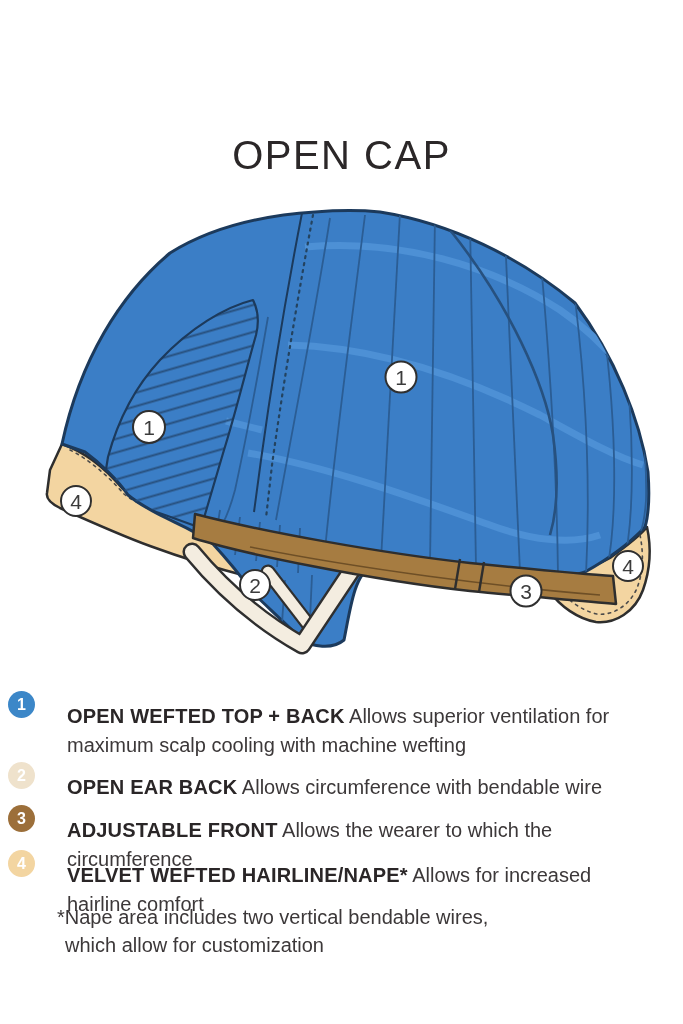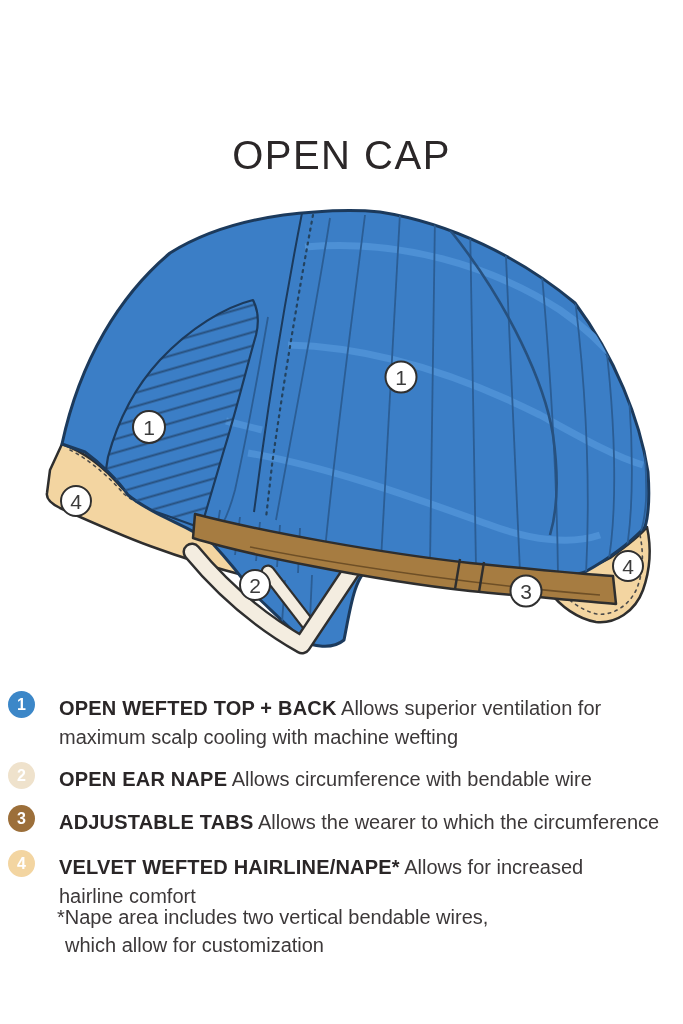"OPEN WEFTED TOP + BACK" .lg-text { margin: 4px -> 12px }
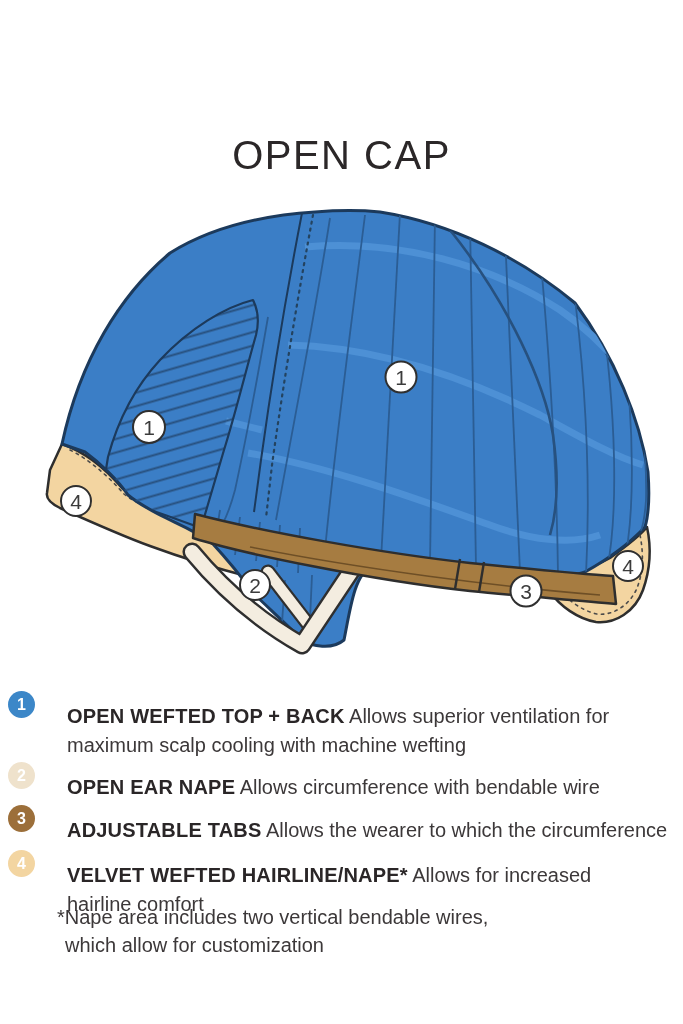"OPEN EAR NAPE" b { text: NAPE -> BACK }
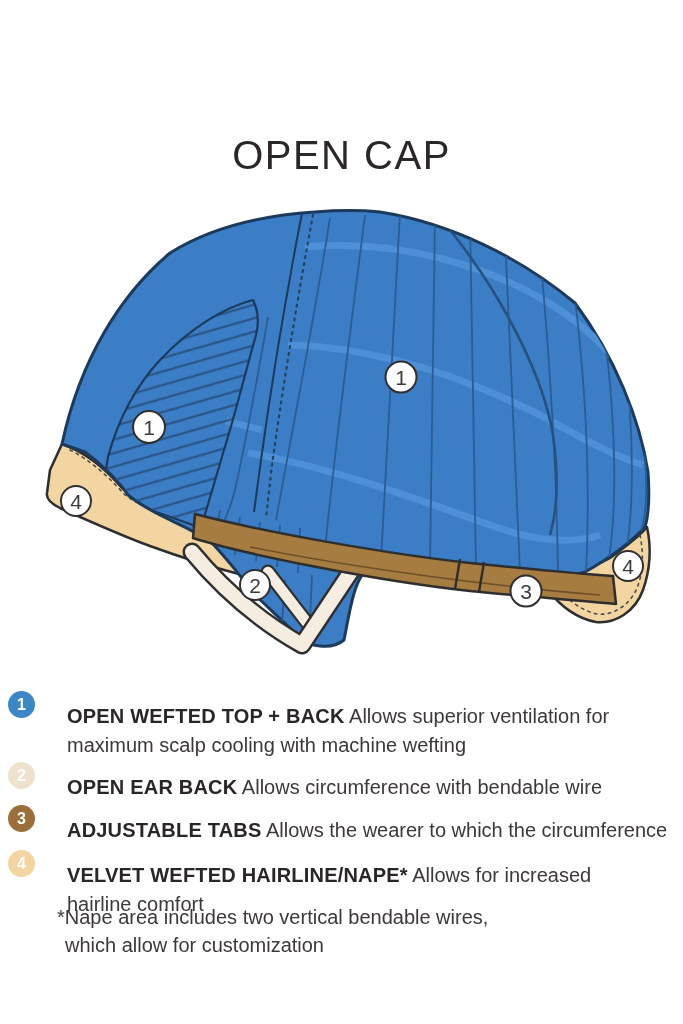"ADJUSTABLE TABS" b { text: TABS -> FRONT }
